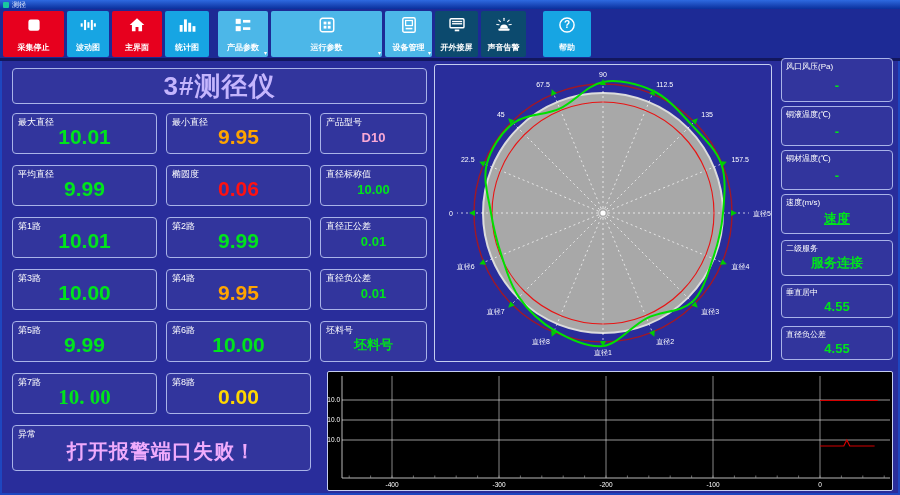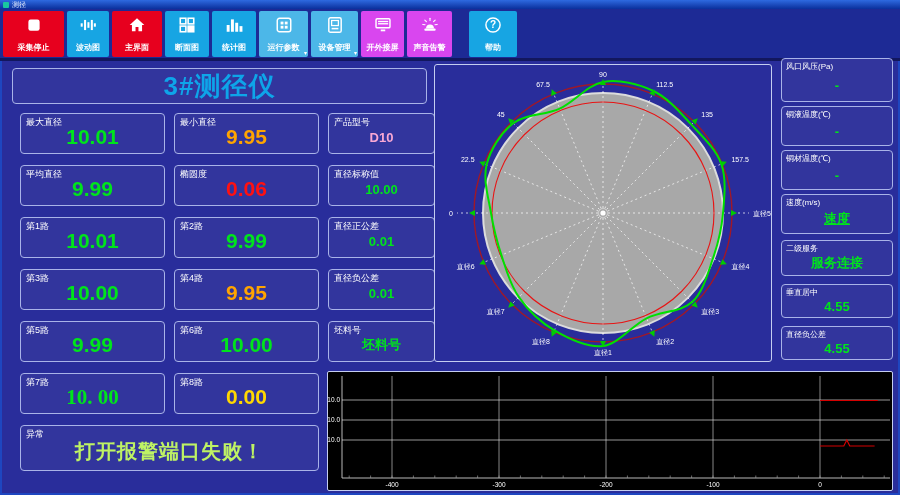"断面图" div.tb-btn { html: <div> <span> <svg> <rect></rect> <rect></rect> <rect></rect> <rect></rect> </svg> </span> <span>断面图</span> </div> -> none }
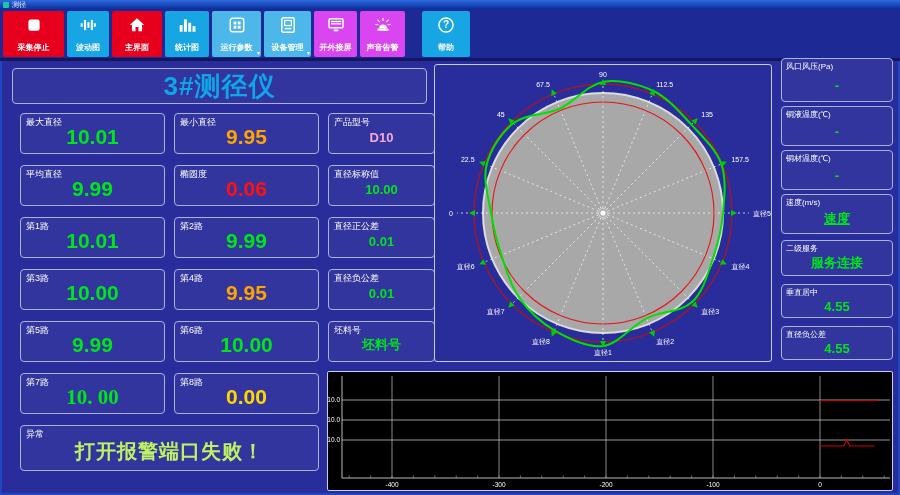"产品参数" div.tb-btn { html: none -> <div> <span> <svg> <rect></rect> <rect></rect> <rect></rect> <rect></rect> </svg> </span> <span>产品参数</span> <span>▾</span> </div> }
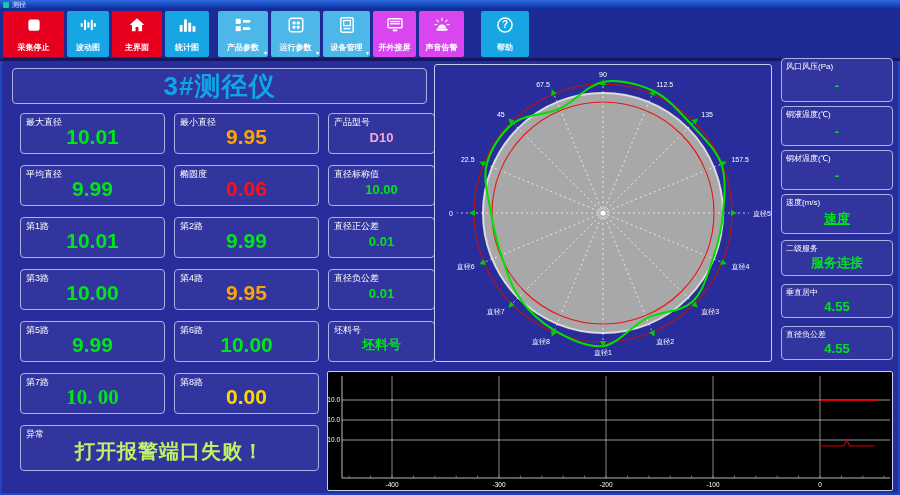"运行参数" div.tb-btn { padding-left: none -> 44px; width: 49px -> 67px }
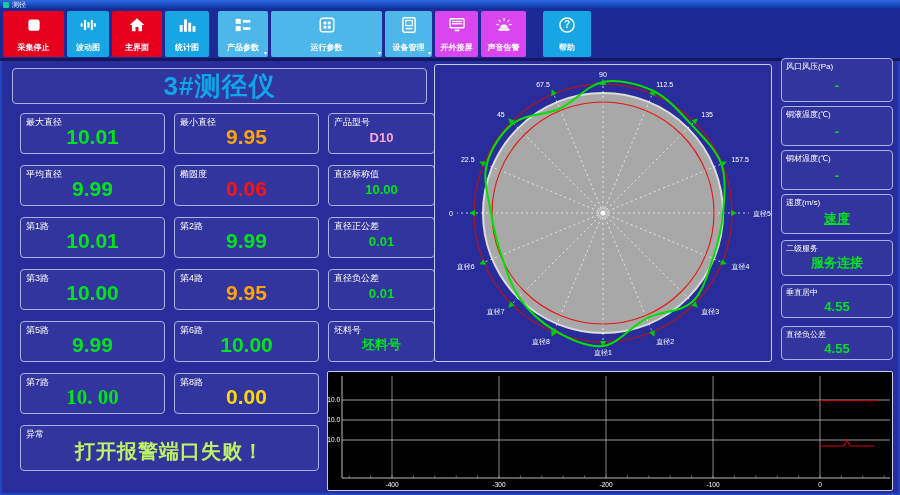"开外接屏" .tb-btn.lightblue { background: #d946ef -> #0c4a6e }
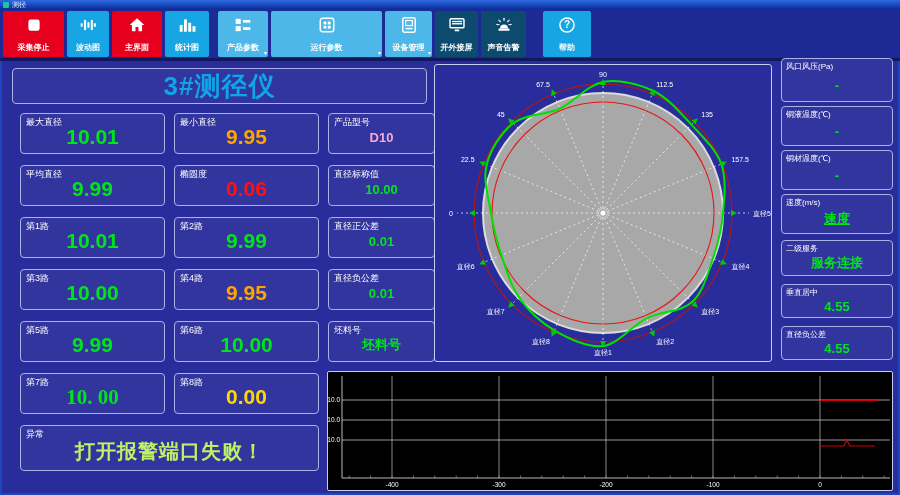"3#测径仪" .title-panel span { color: #0ea5e9 -> #c4b5fd }
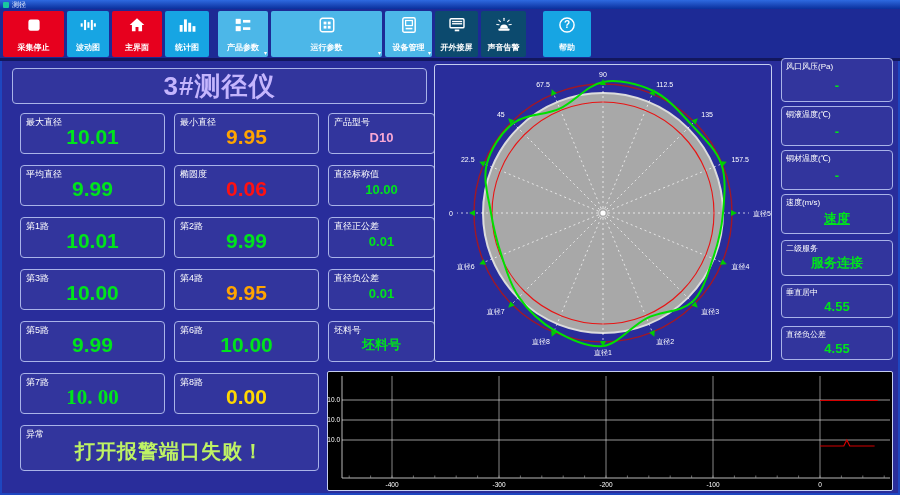"最大直径" #cells-grid { left: 20px -> 12px }
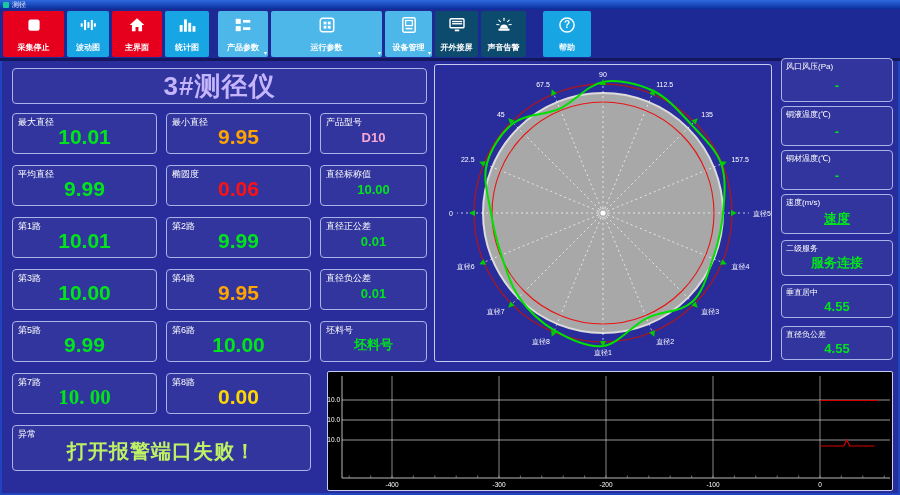"打开报警端口失败！" span.cvalue { color: #bef264 -> #f0abfc }
